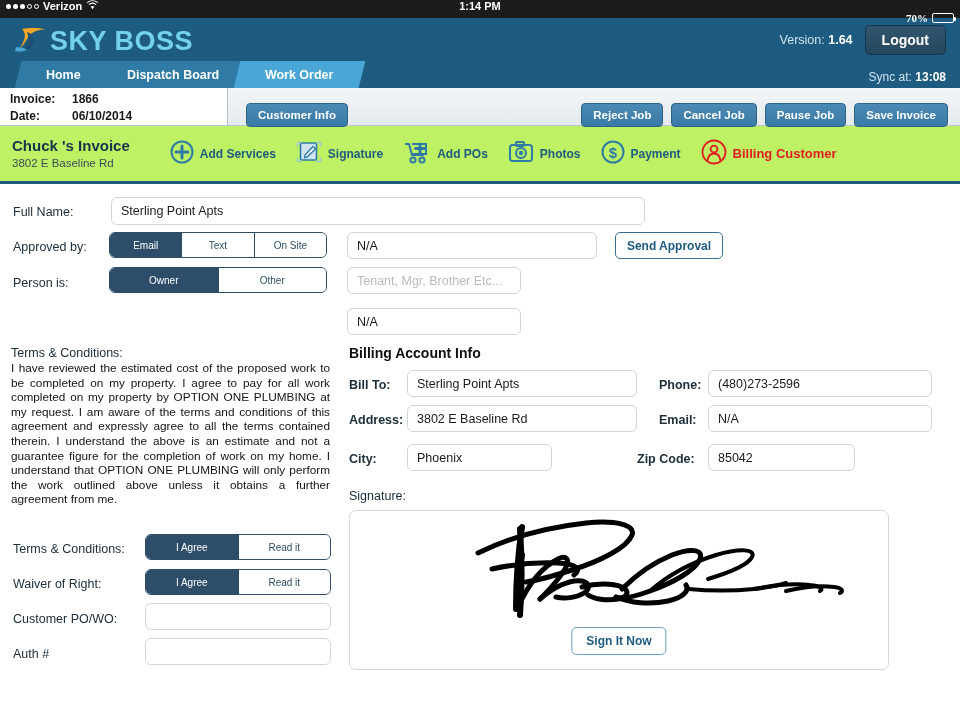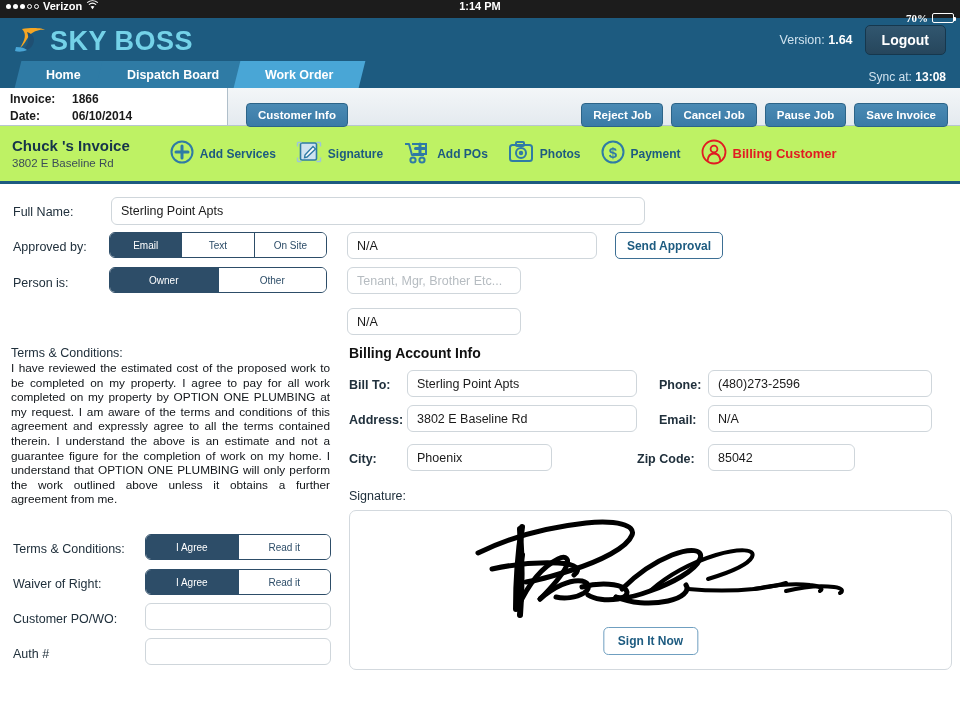"Sign It Now" div.abs { width: 603px -> 540px }
